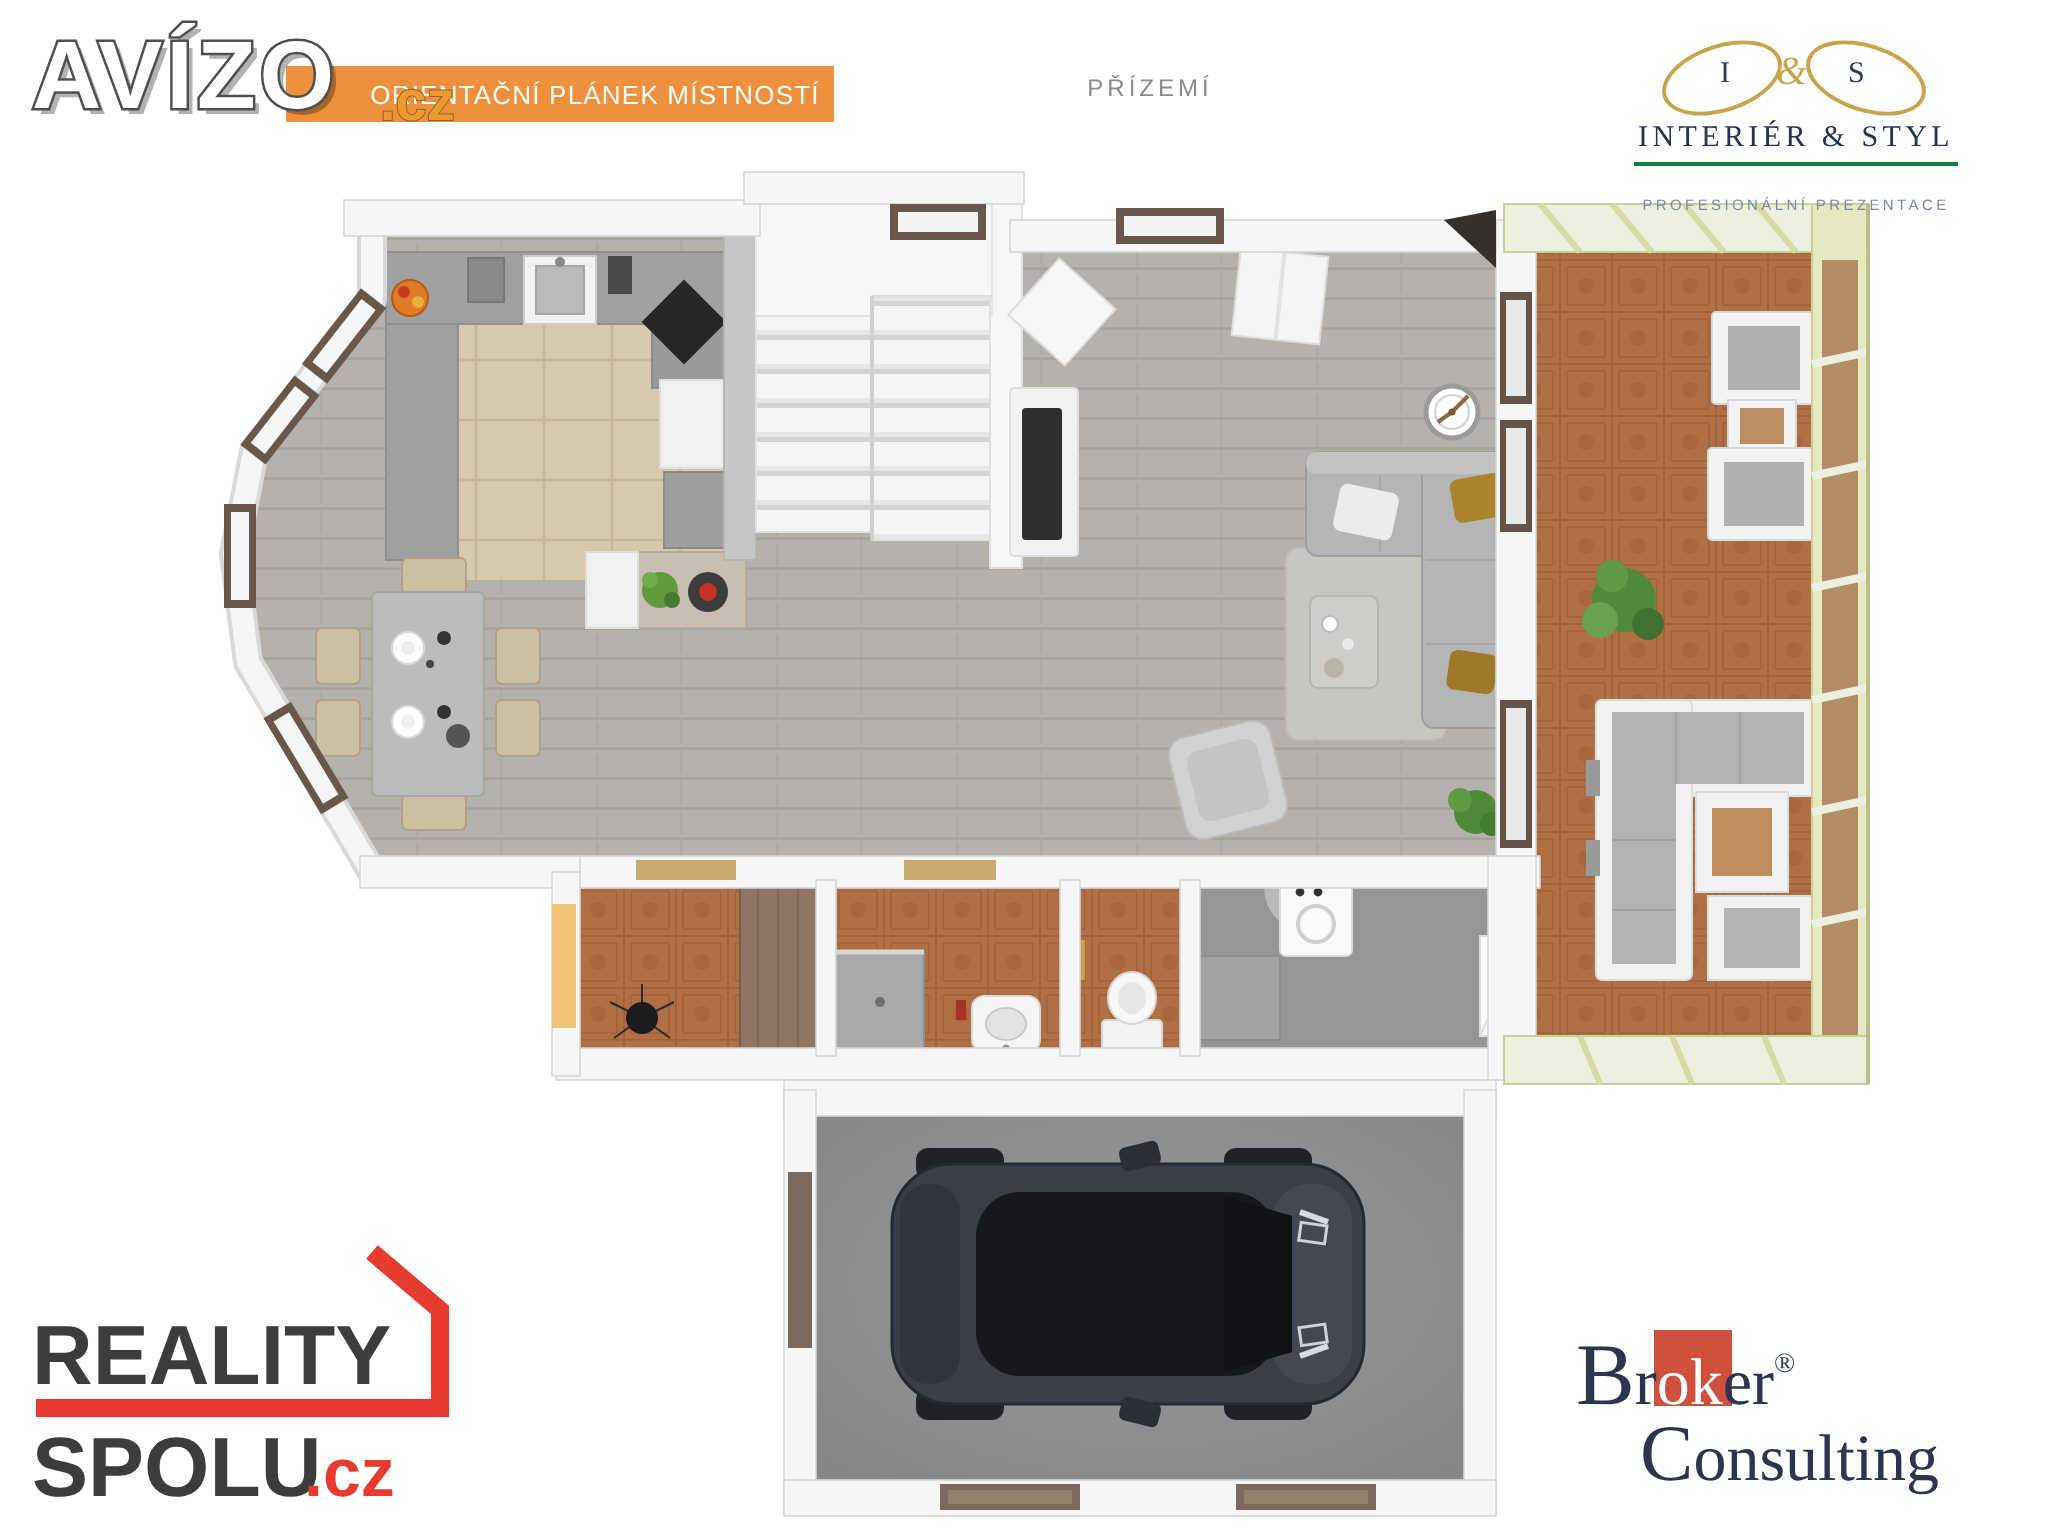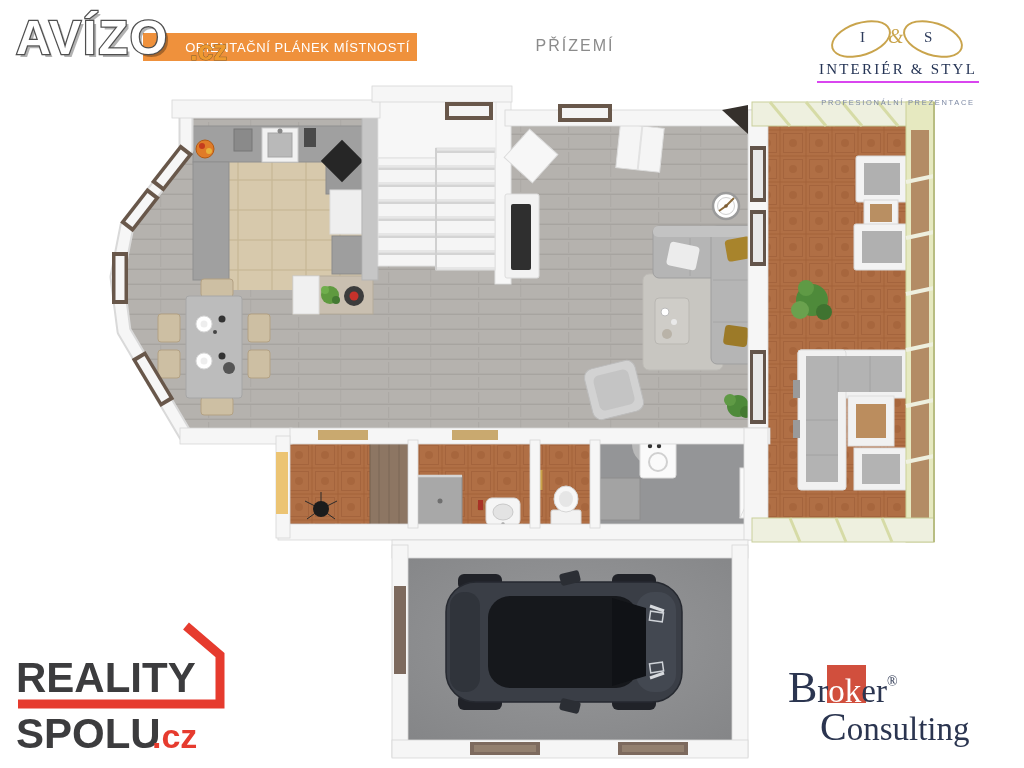"PŘÍZEMÍ" .floor-label { font-size: 16px -> 12px }
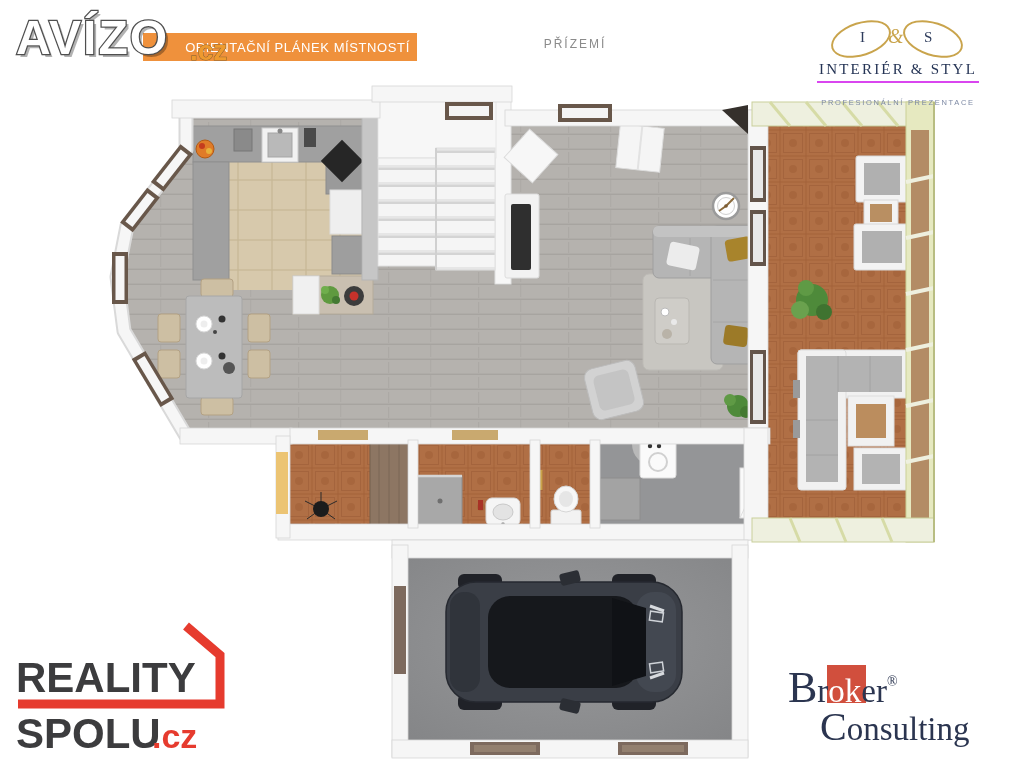"INTERIÉR & STYL" .is-name { border-bottom: 2px solid #d946ef -> 2px solid #15803d }
